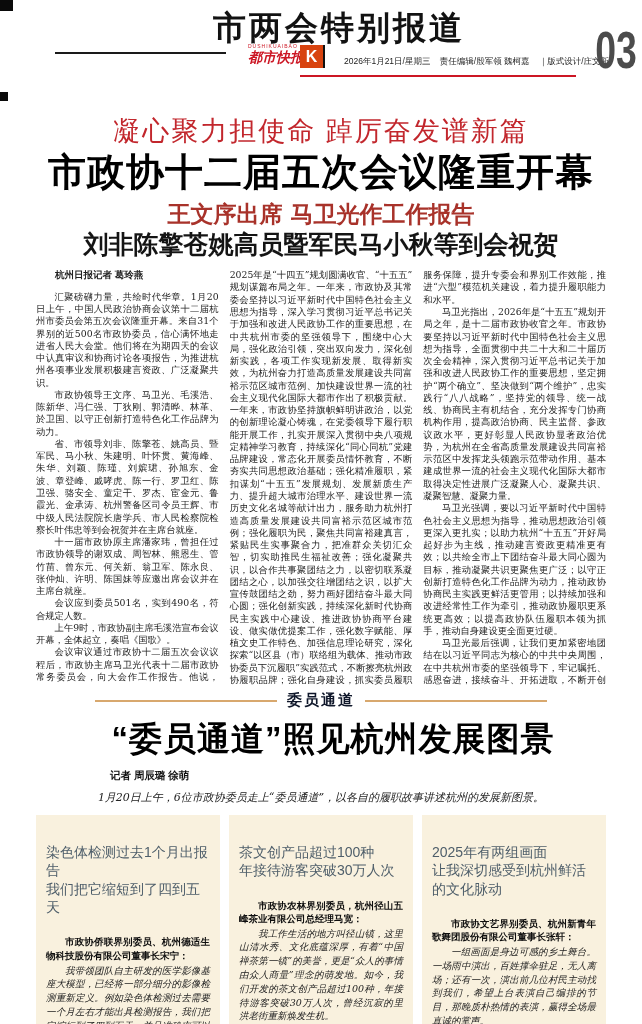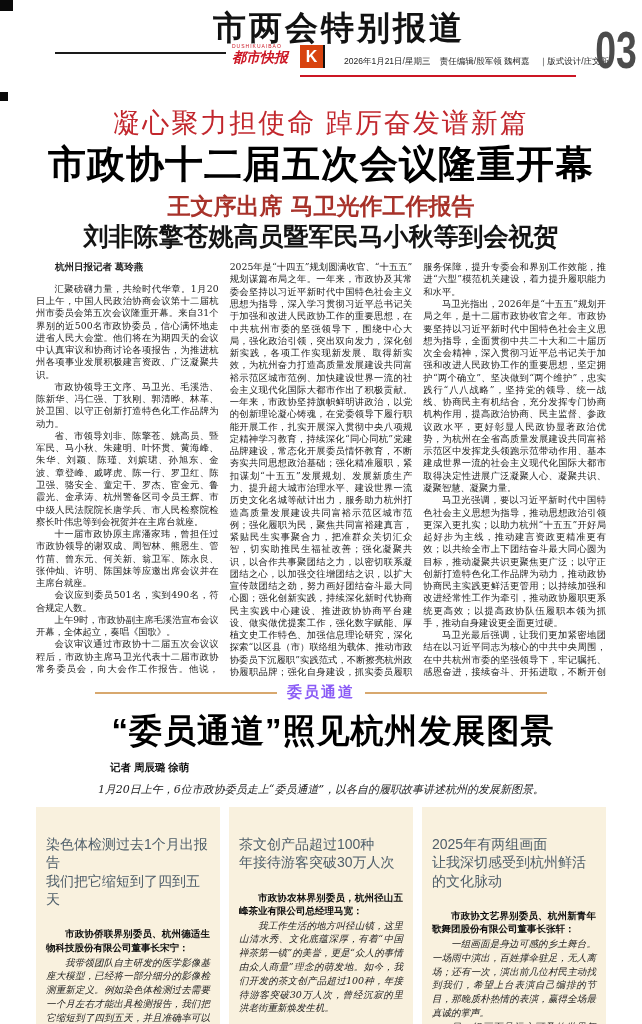"都市快报" .brand { left: 232px -> 248px }
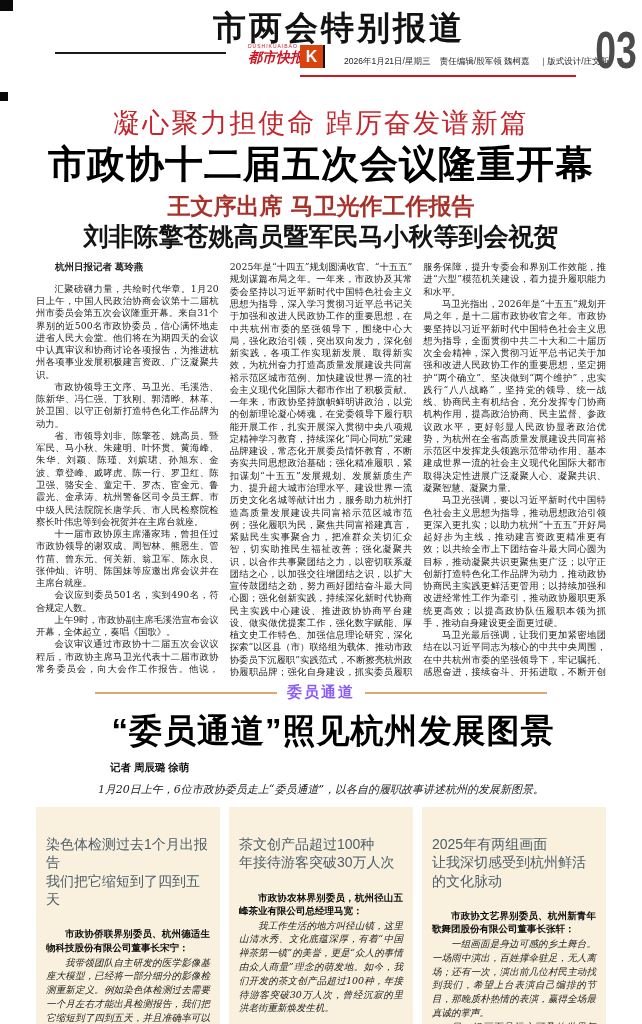"凝心聚力担使命 踔厉奋发谱新篇" .kicker { margin: 16px 0 0 -> 24px 0 0 }
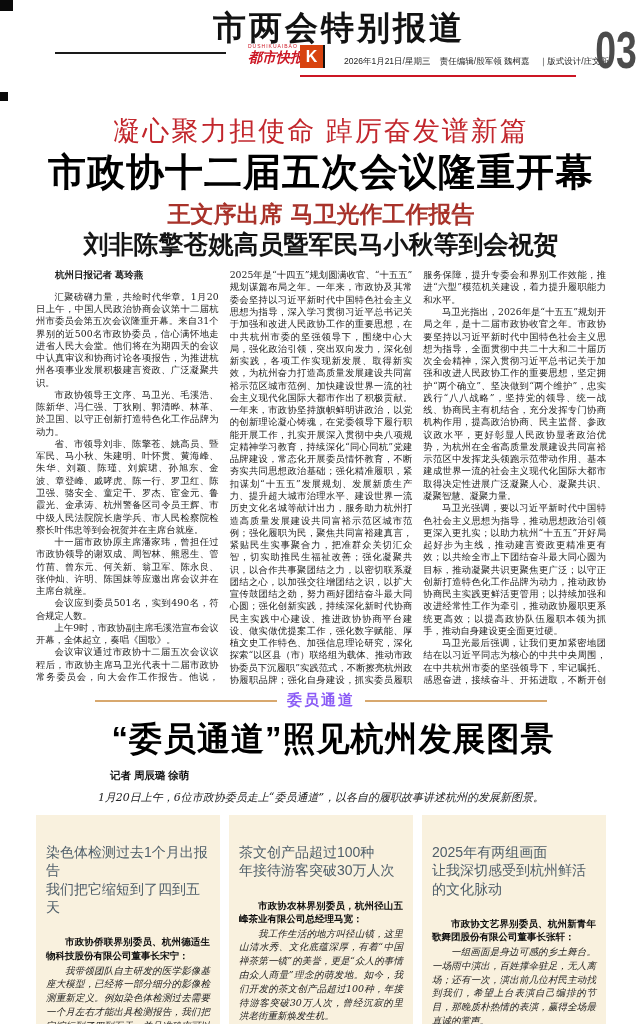"委员通道" .channel-tag { color: #8b5cf6 -> #0f172a }
